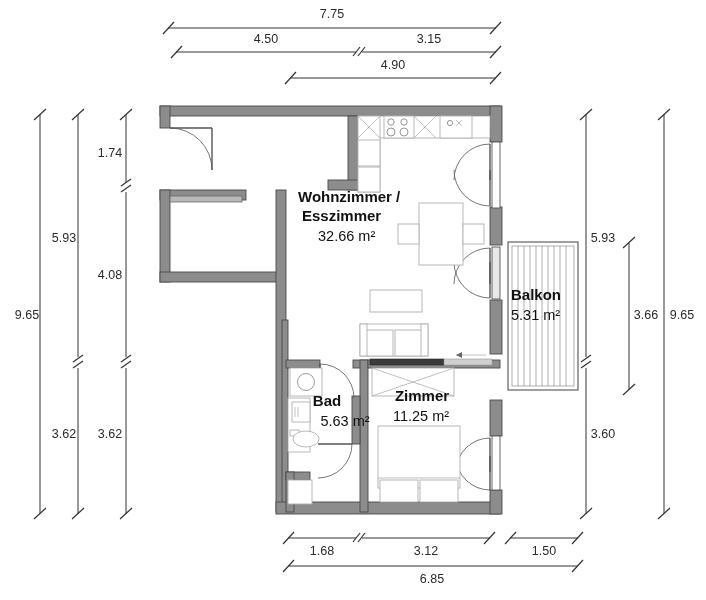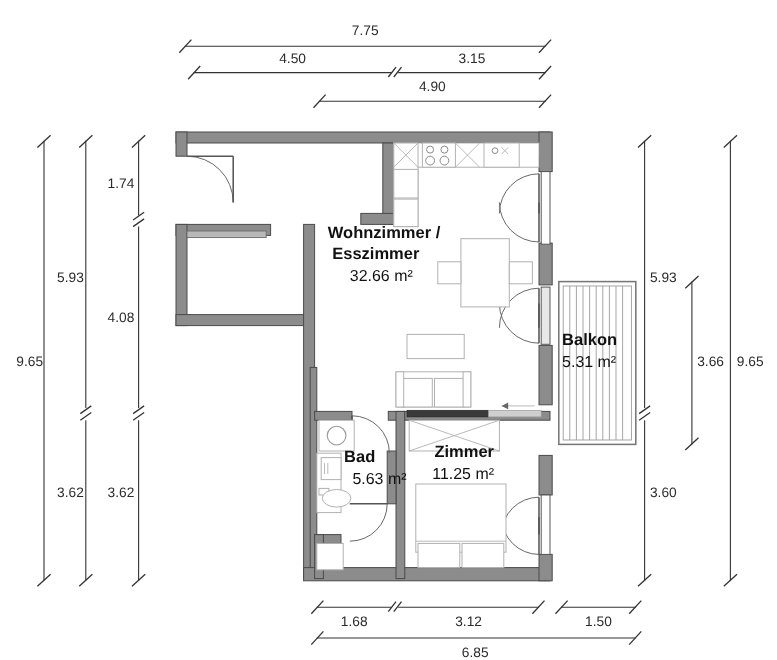"7.75" #plan-root { top: 16px -> 2px }
